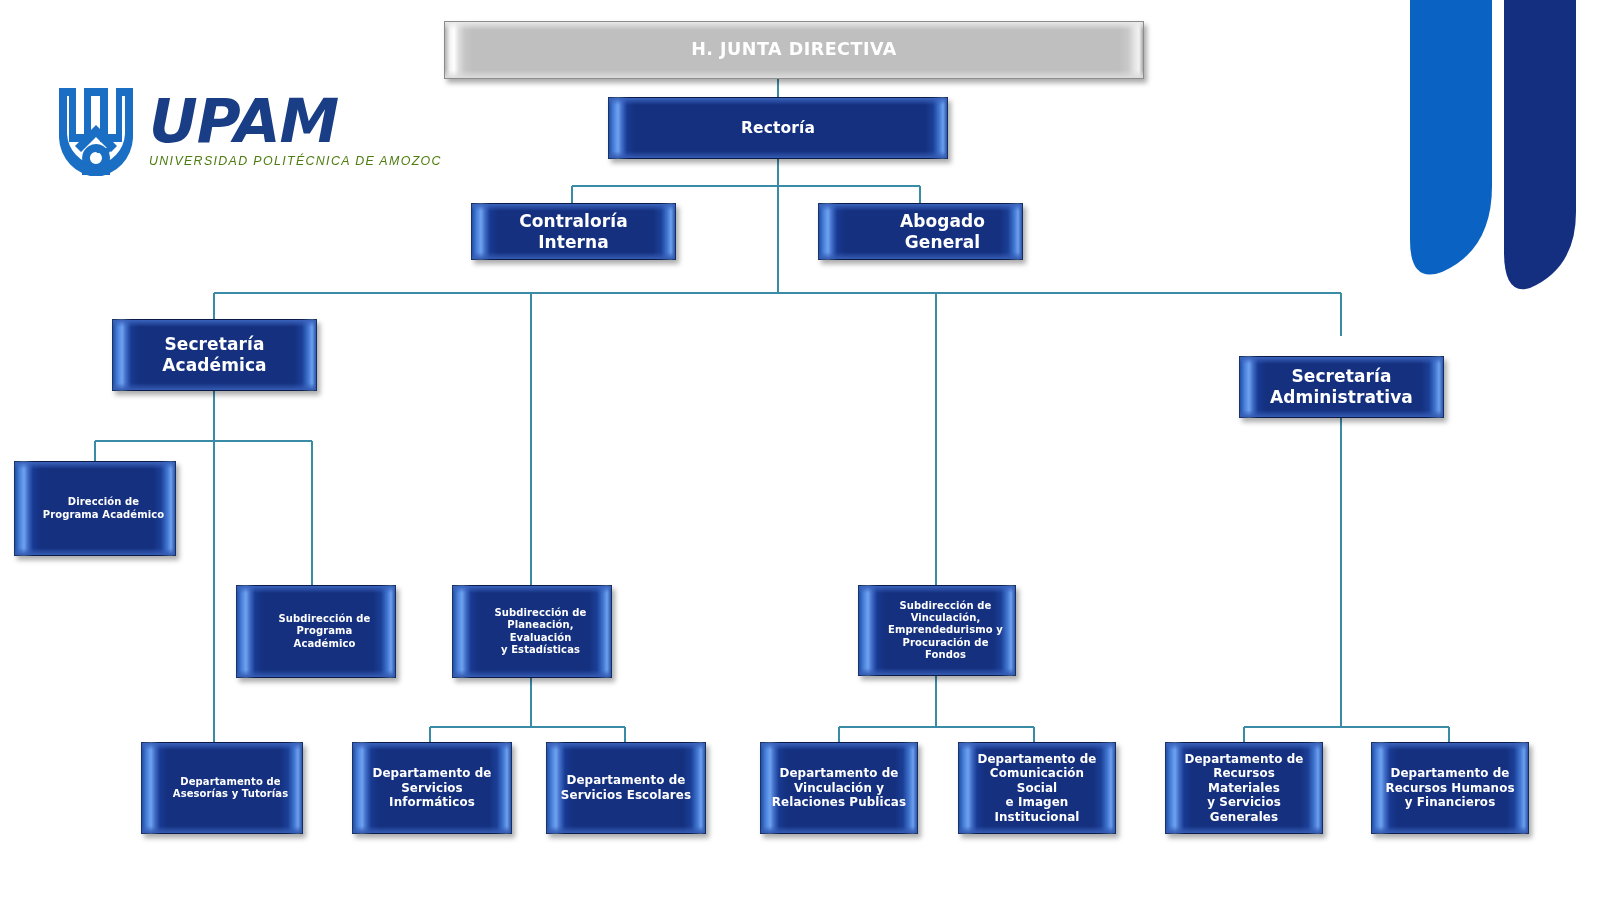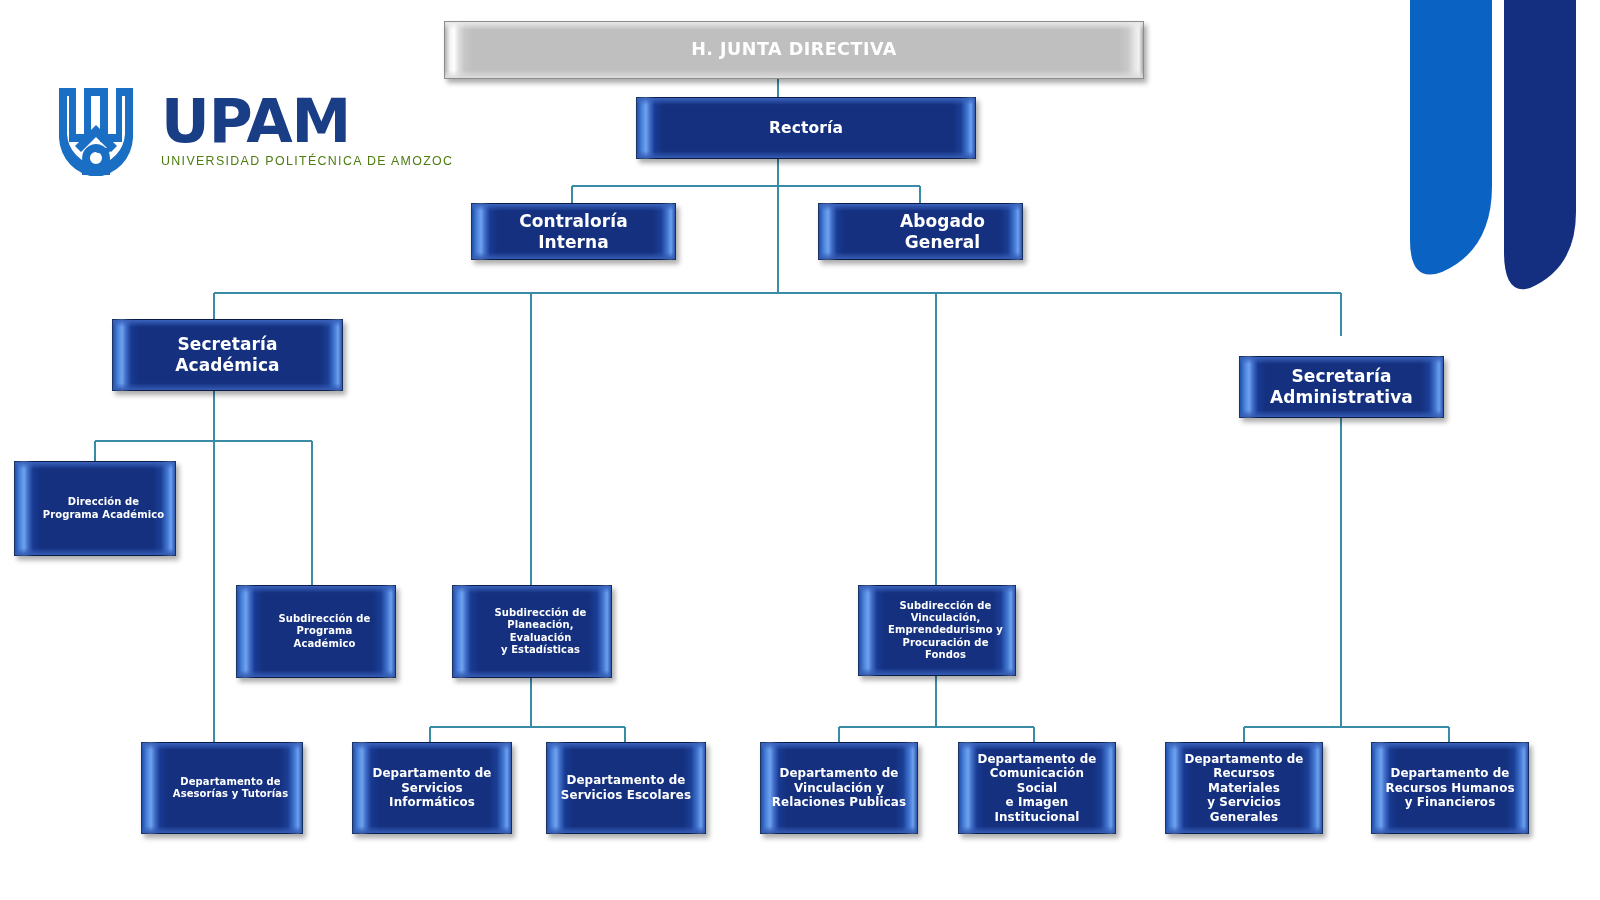"UPAM" #logo { font-style: none -> italic; gap: 24px -> 12px }
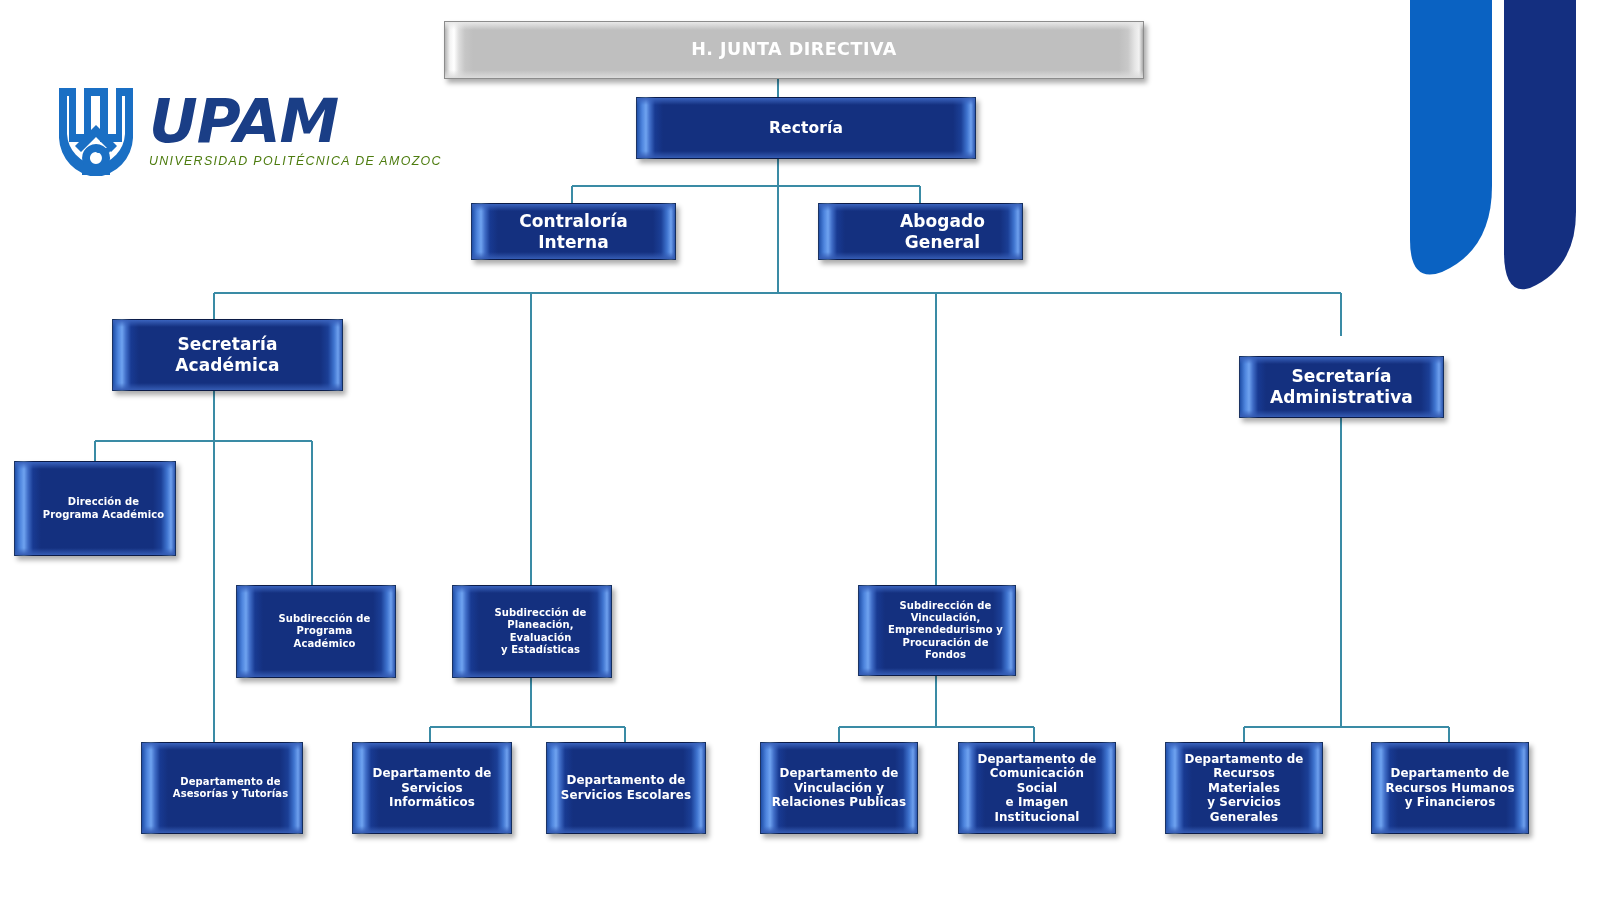"Rectoría" div.node { left: 636px -> 608px }
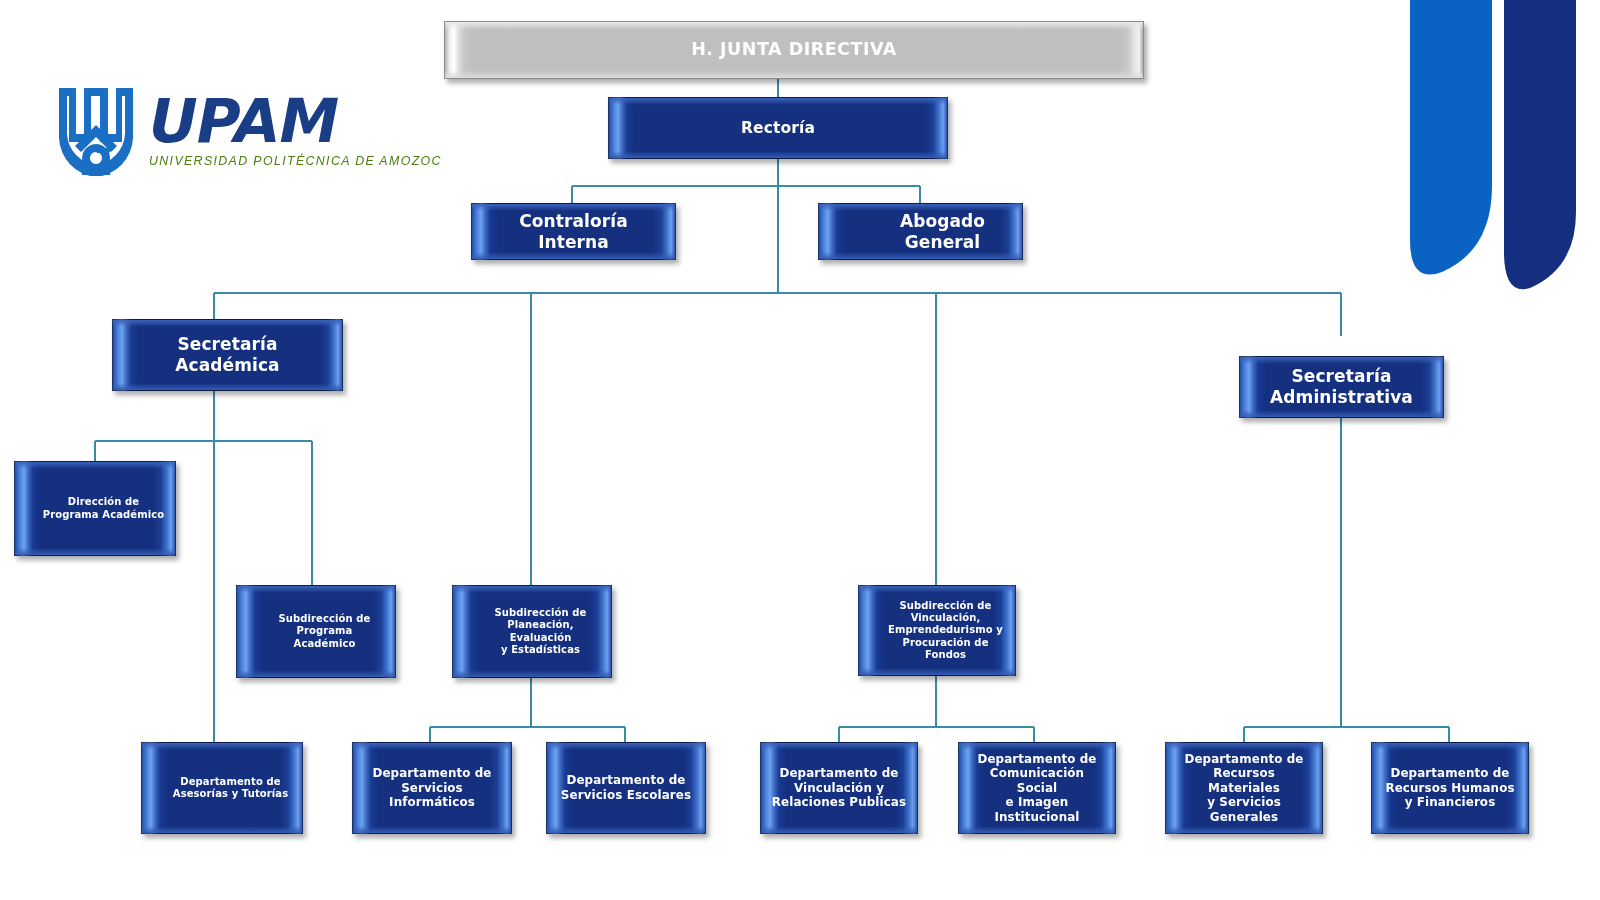"Secretaría Académica" div.node { width: 231px -> 205px }
